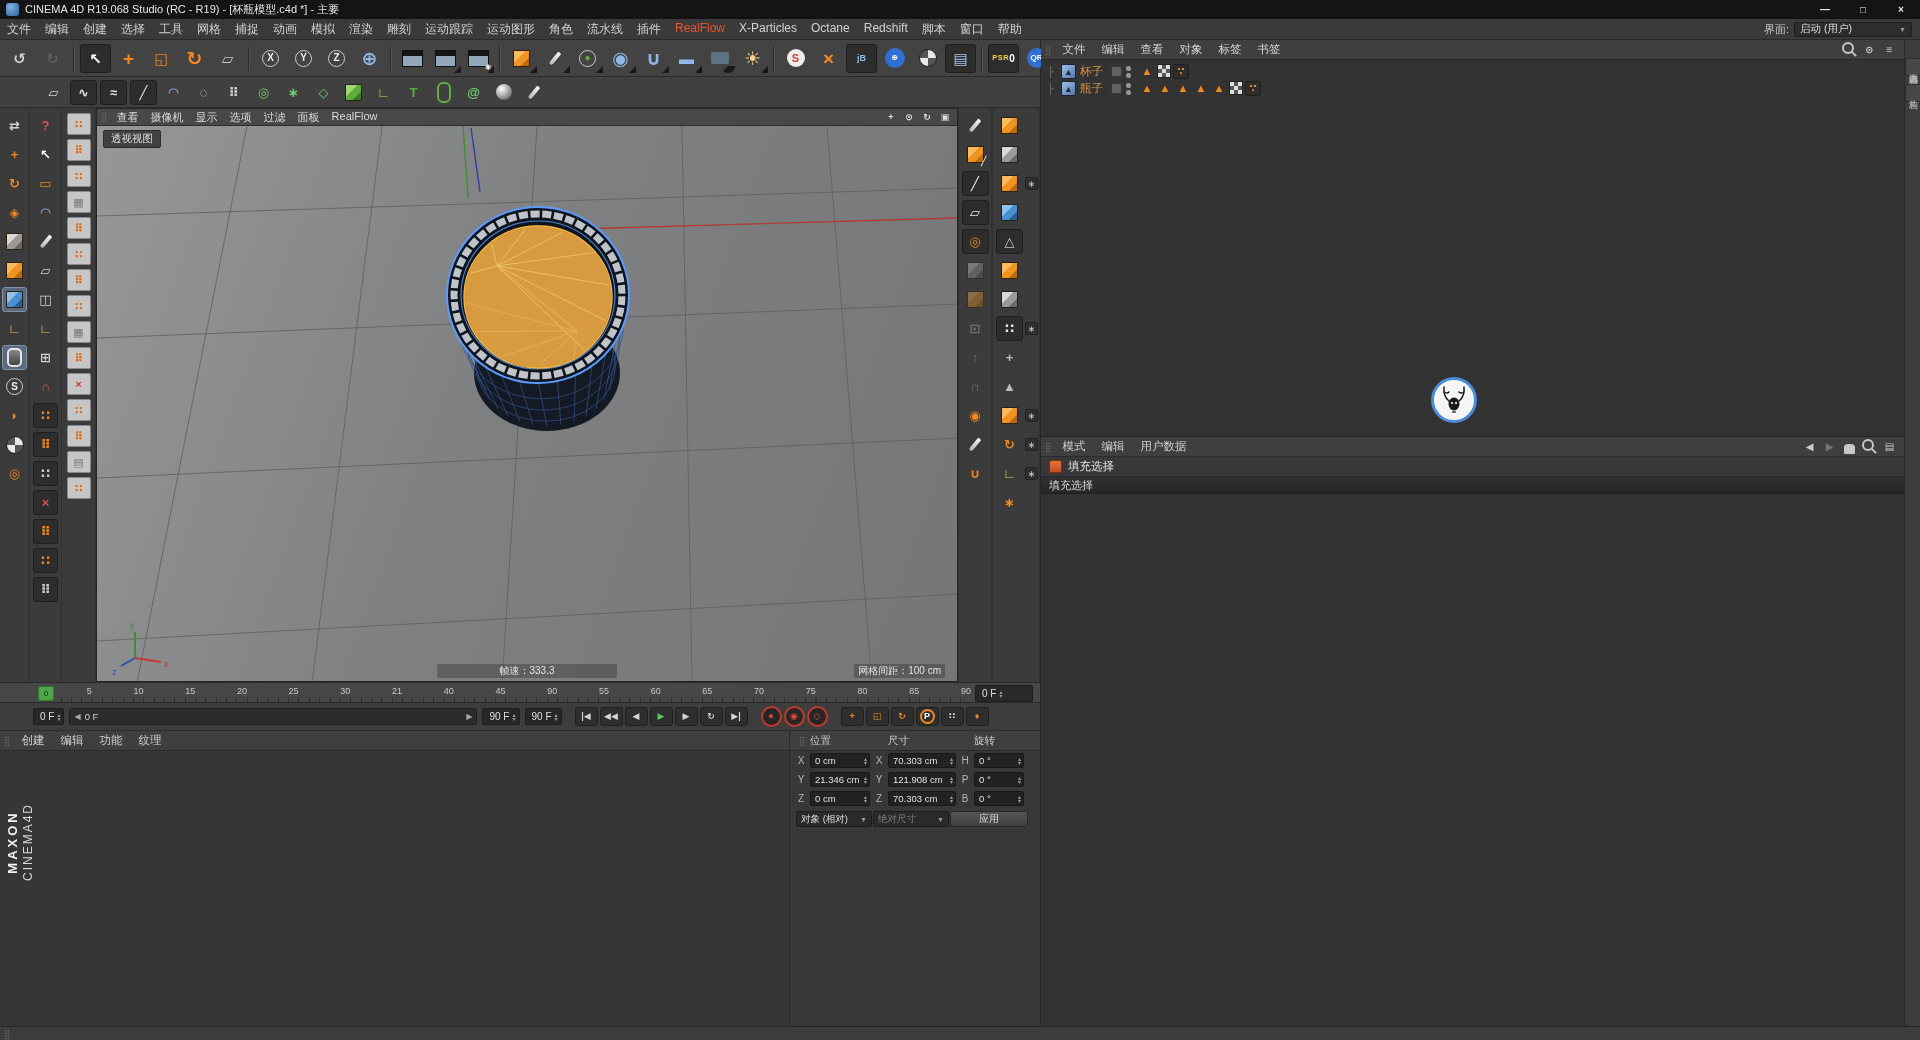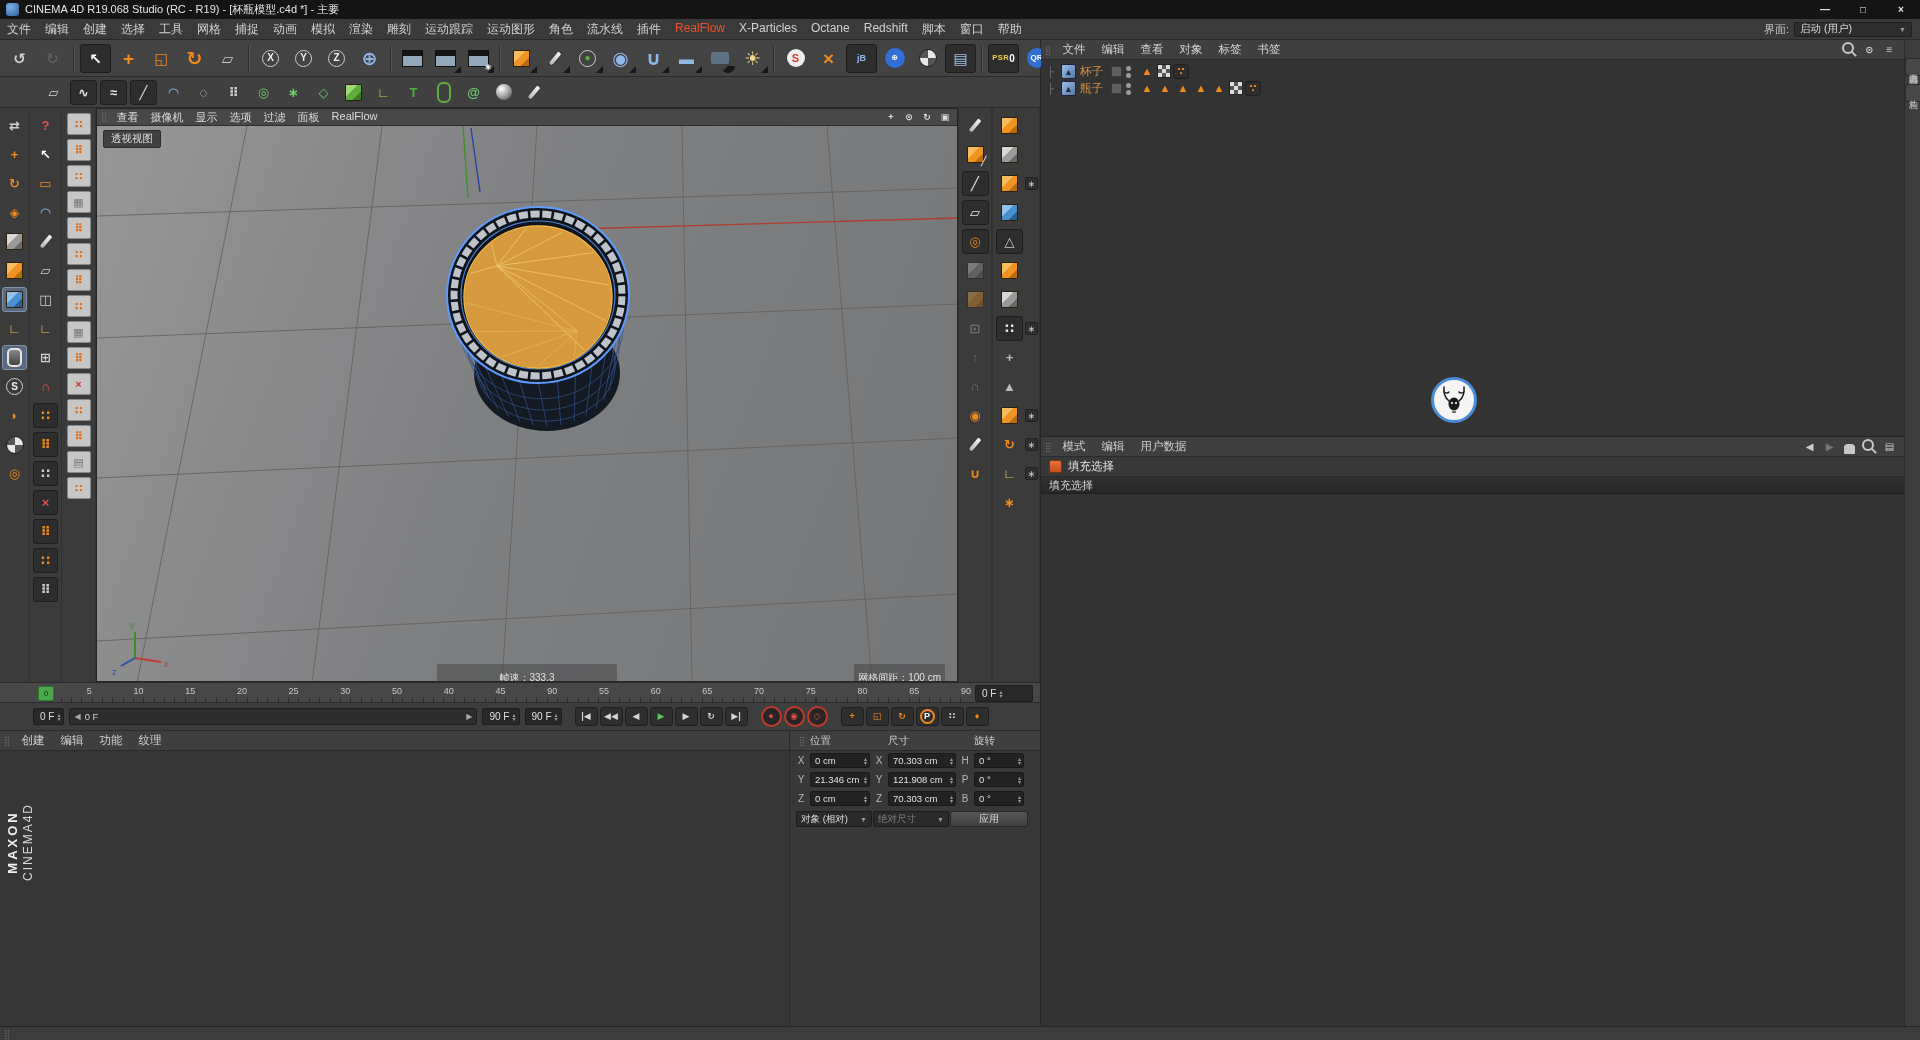"帧速：333.3" .hud { padding: 7px 4px -> 0 4px }
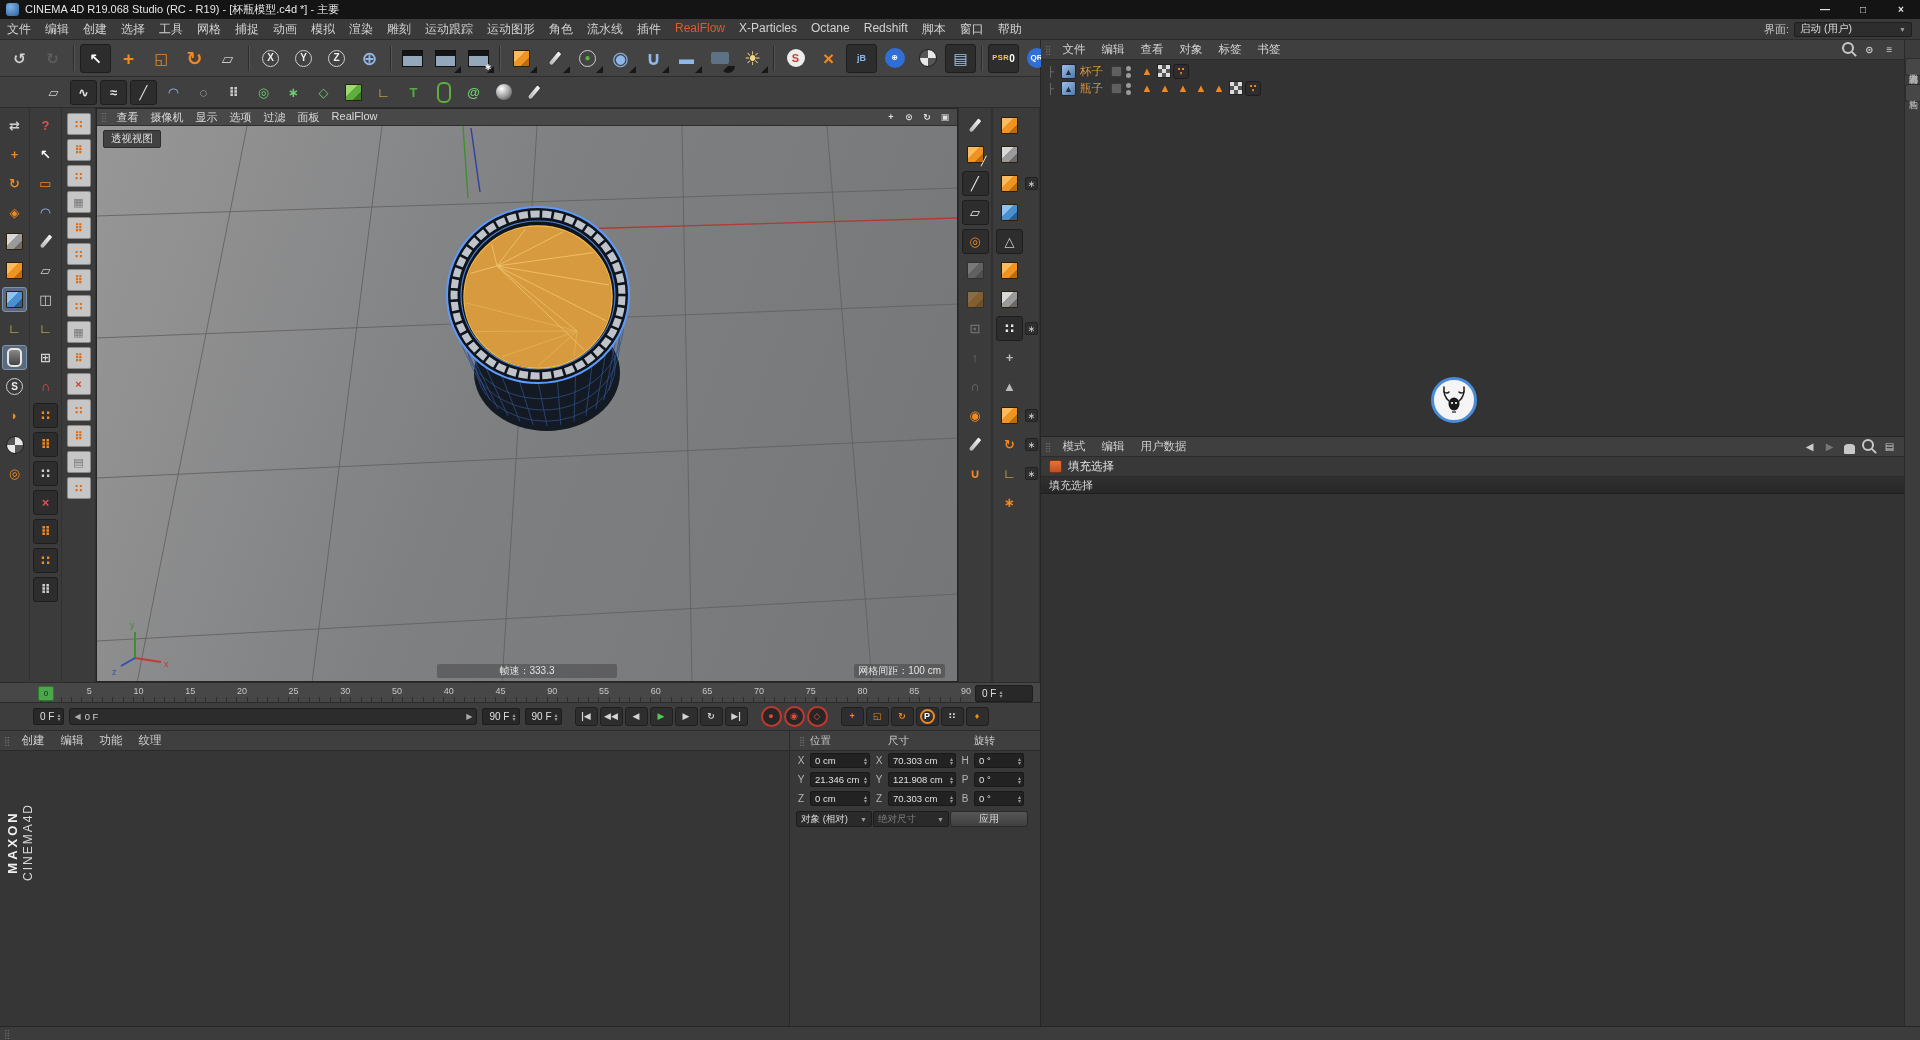"50" span.rnum { text: 50 -> 21 }
